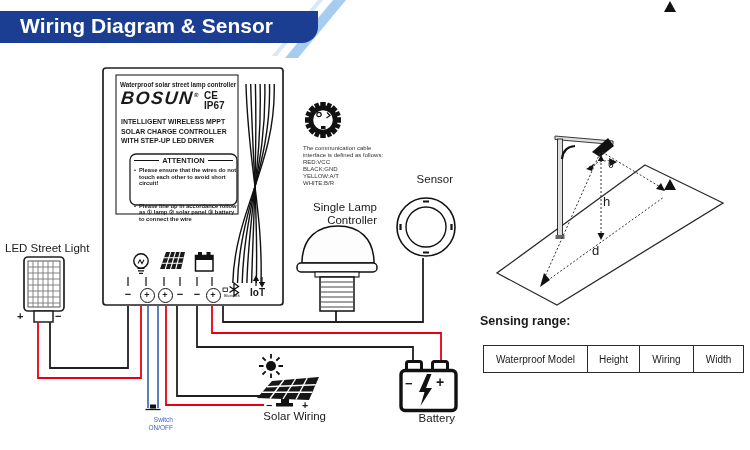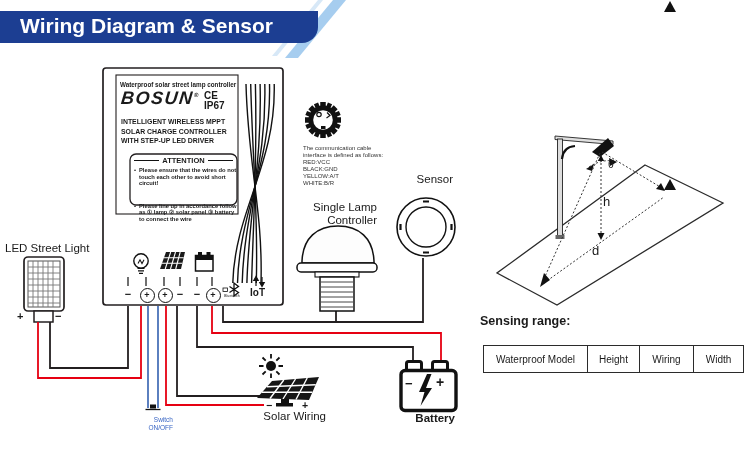"Battery" div.t { font-weight: bold -> none }
